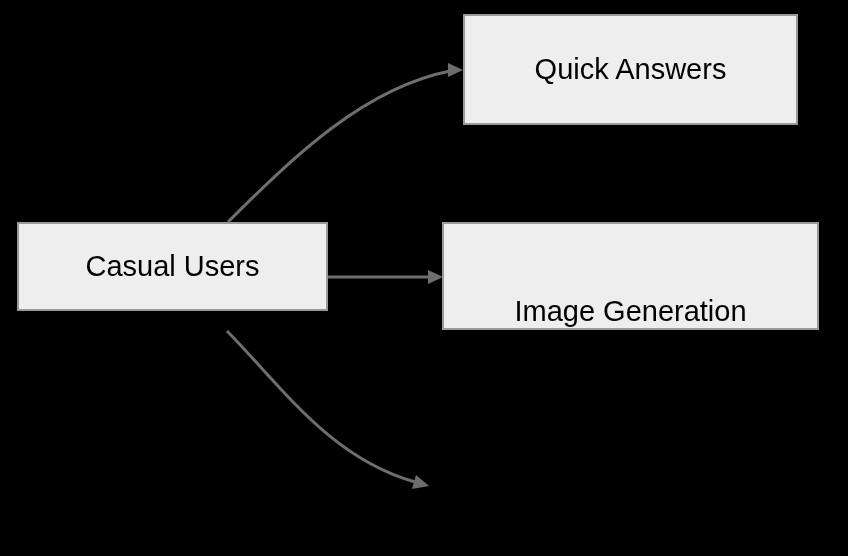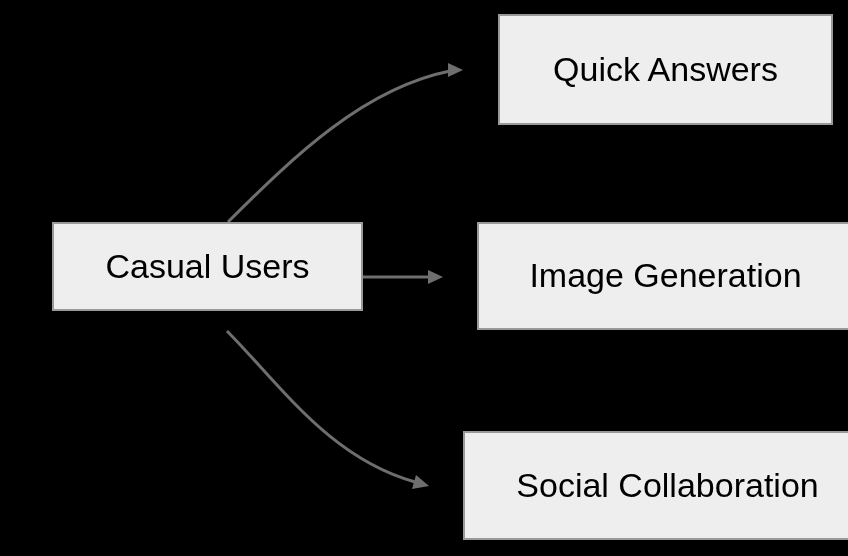"Quick Answers" .node { font-size: 34px -> 29px; margin-left: 35px -> none }
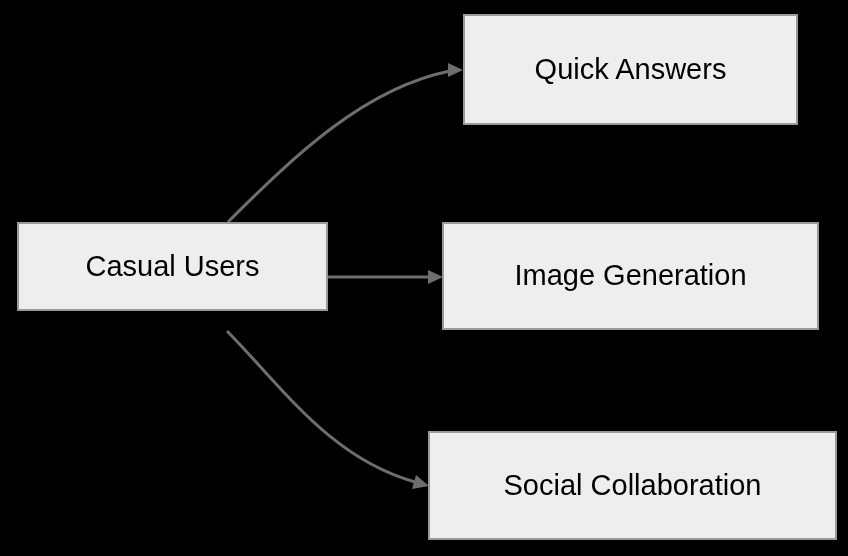"Image Generation" #node-image-generation { align-items: none -> flex-end }
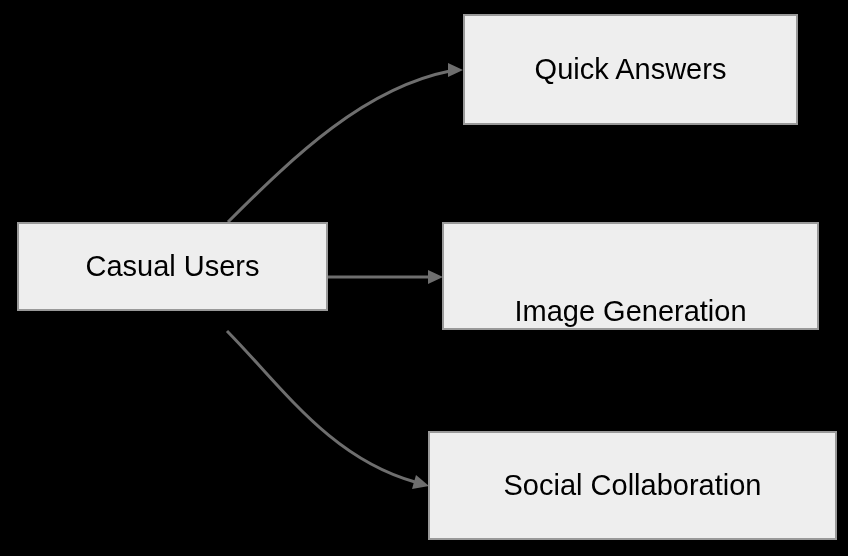"Social Collaboration" div.node { html: <div> <span>Social Collaboration</span> </div> -> none }
